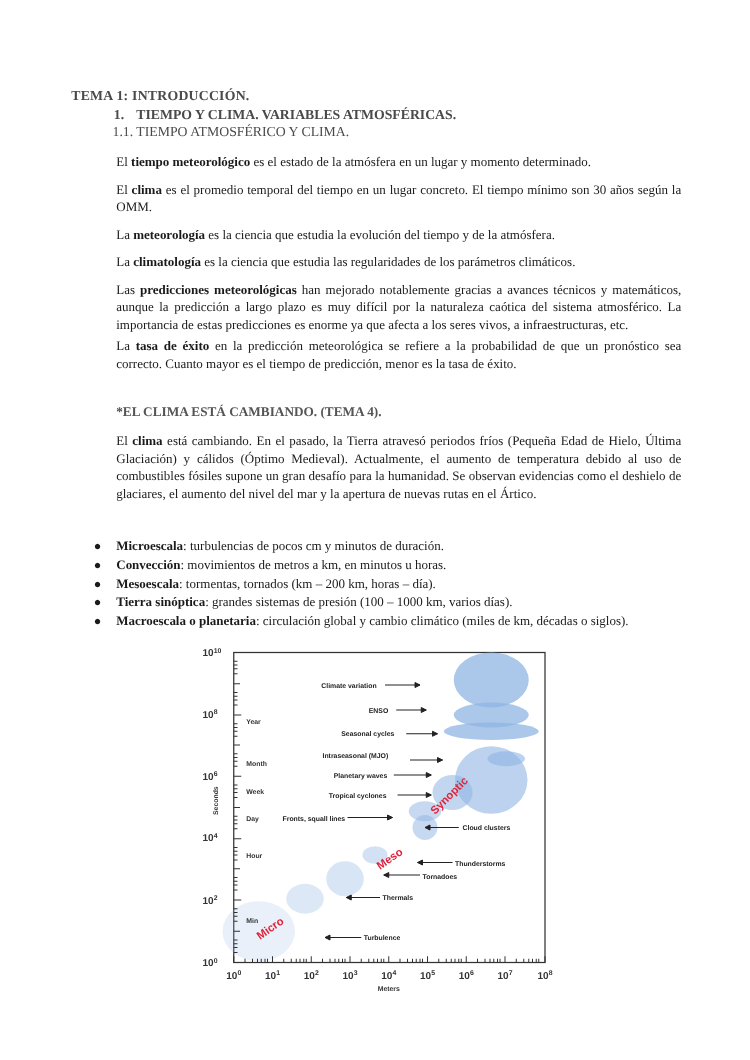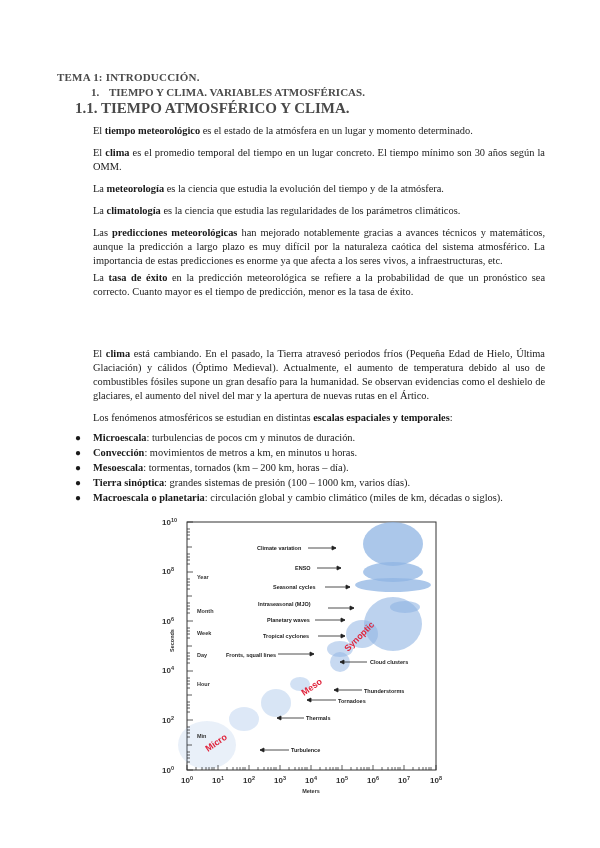"1.1. TIEMPO ATMOSFÉRICO Y CLIMA." .h-11 { font-size: 15px -> 11px; font-weight: bold -> normal; left: 75px -> 90px }
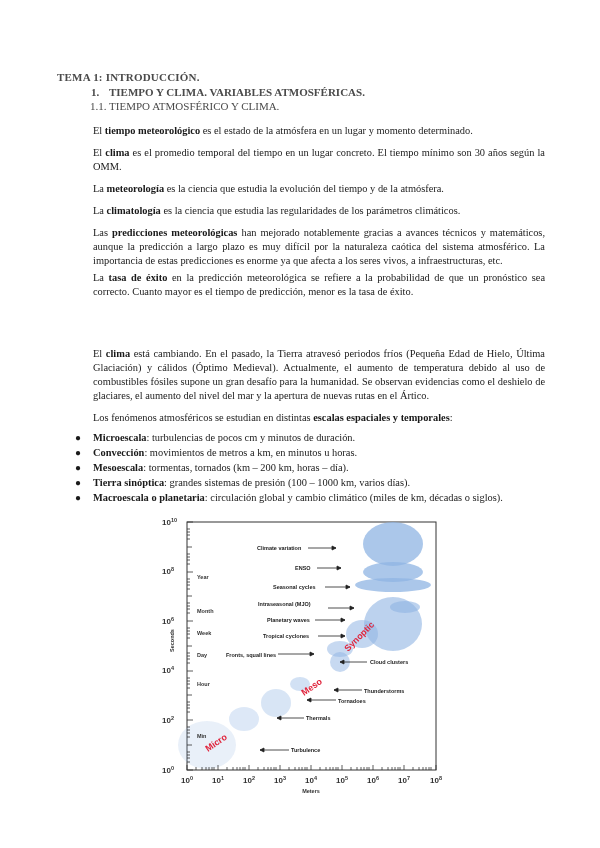"*EL CLIMA ESTÁ CAMBIANDO. (TEMA" div.h-callout { html: none -> <div>*EL CLIMA ESTÁ CAMBIANDO. (TEMA 4).</div> }
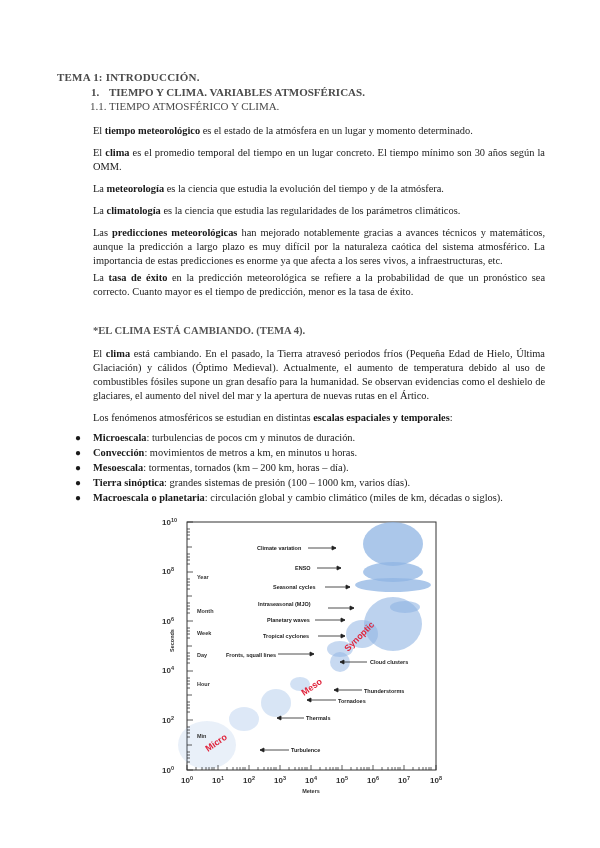"Los fenómenos atmosféricos se estudian" p.para { html: <p> <span>Los fenómenos atmosféricos se estudian en distintas </span><b>escalas espaciales y temporales</b><span>:</span> </p> -> none }
